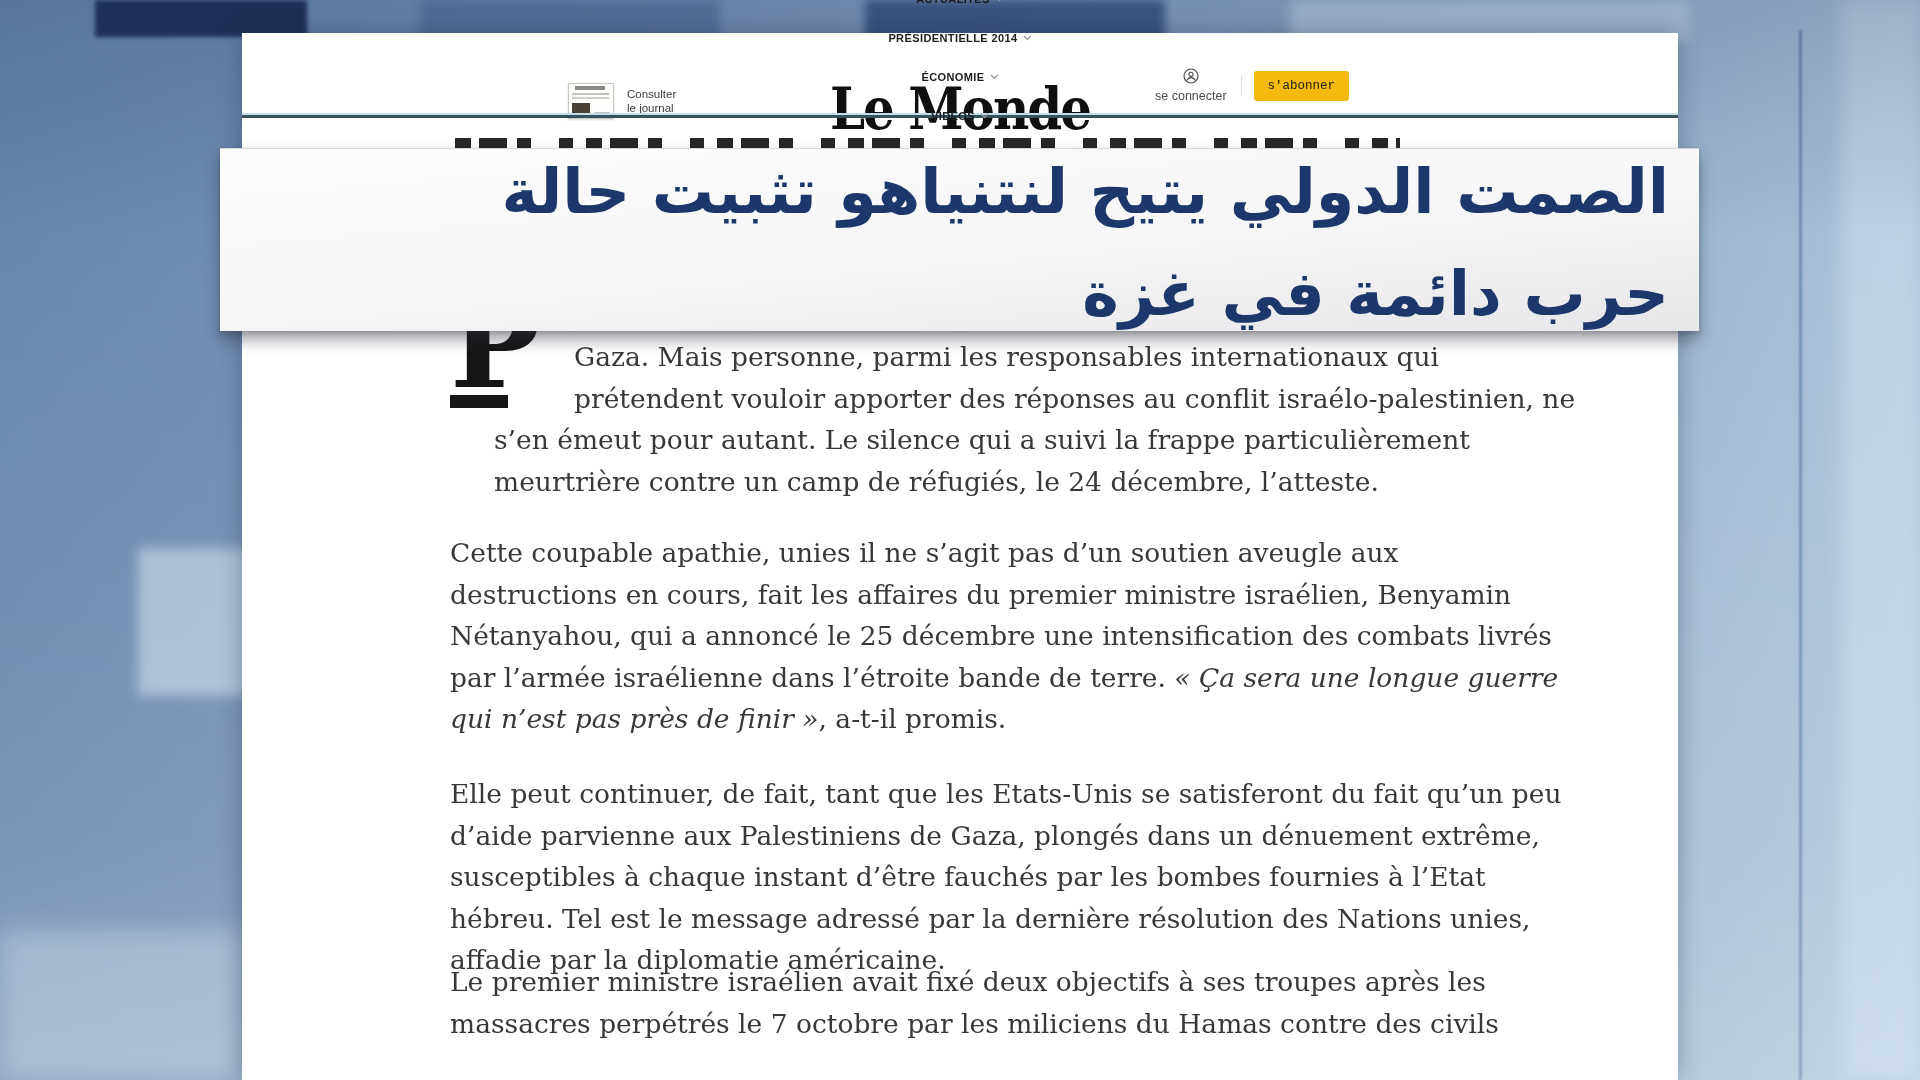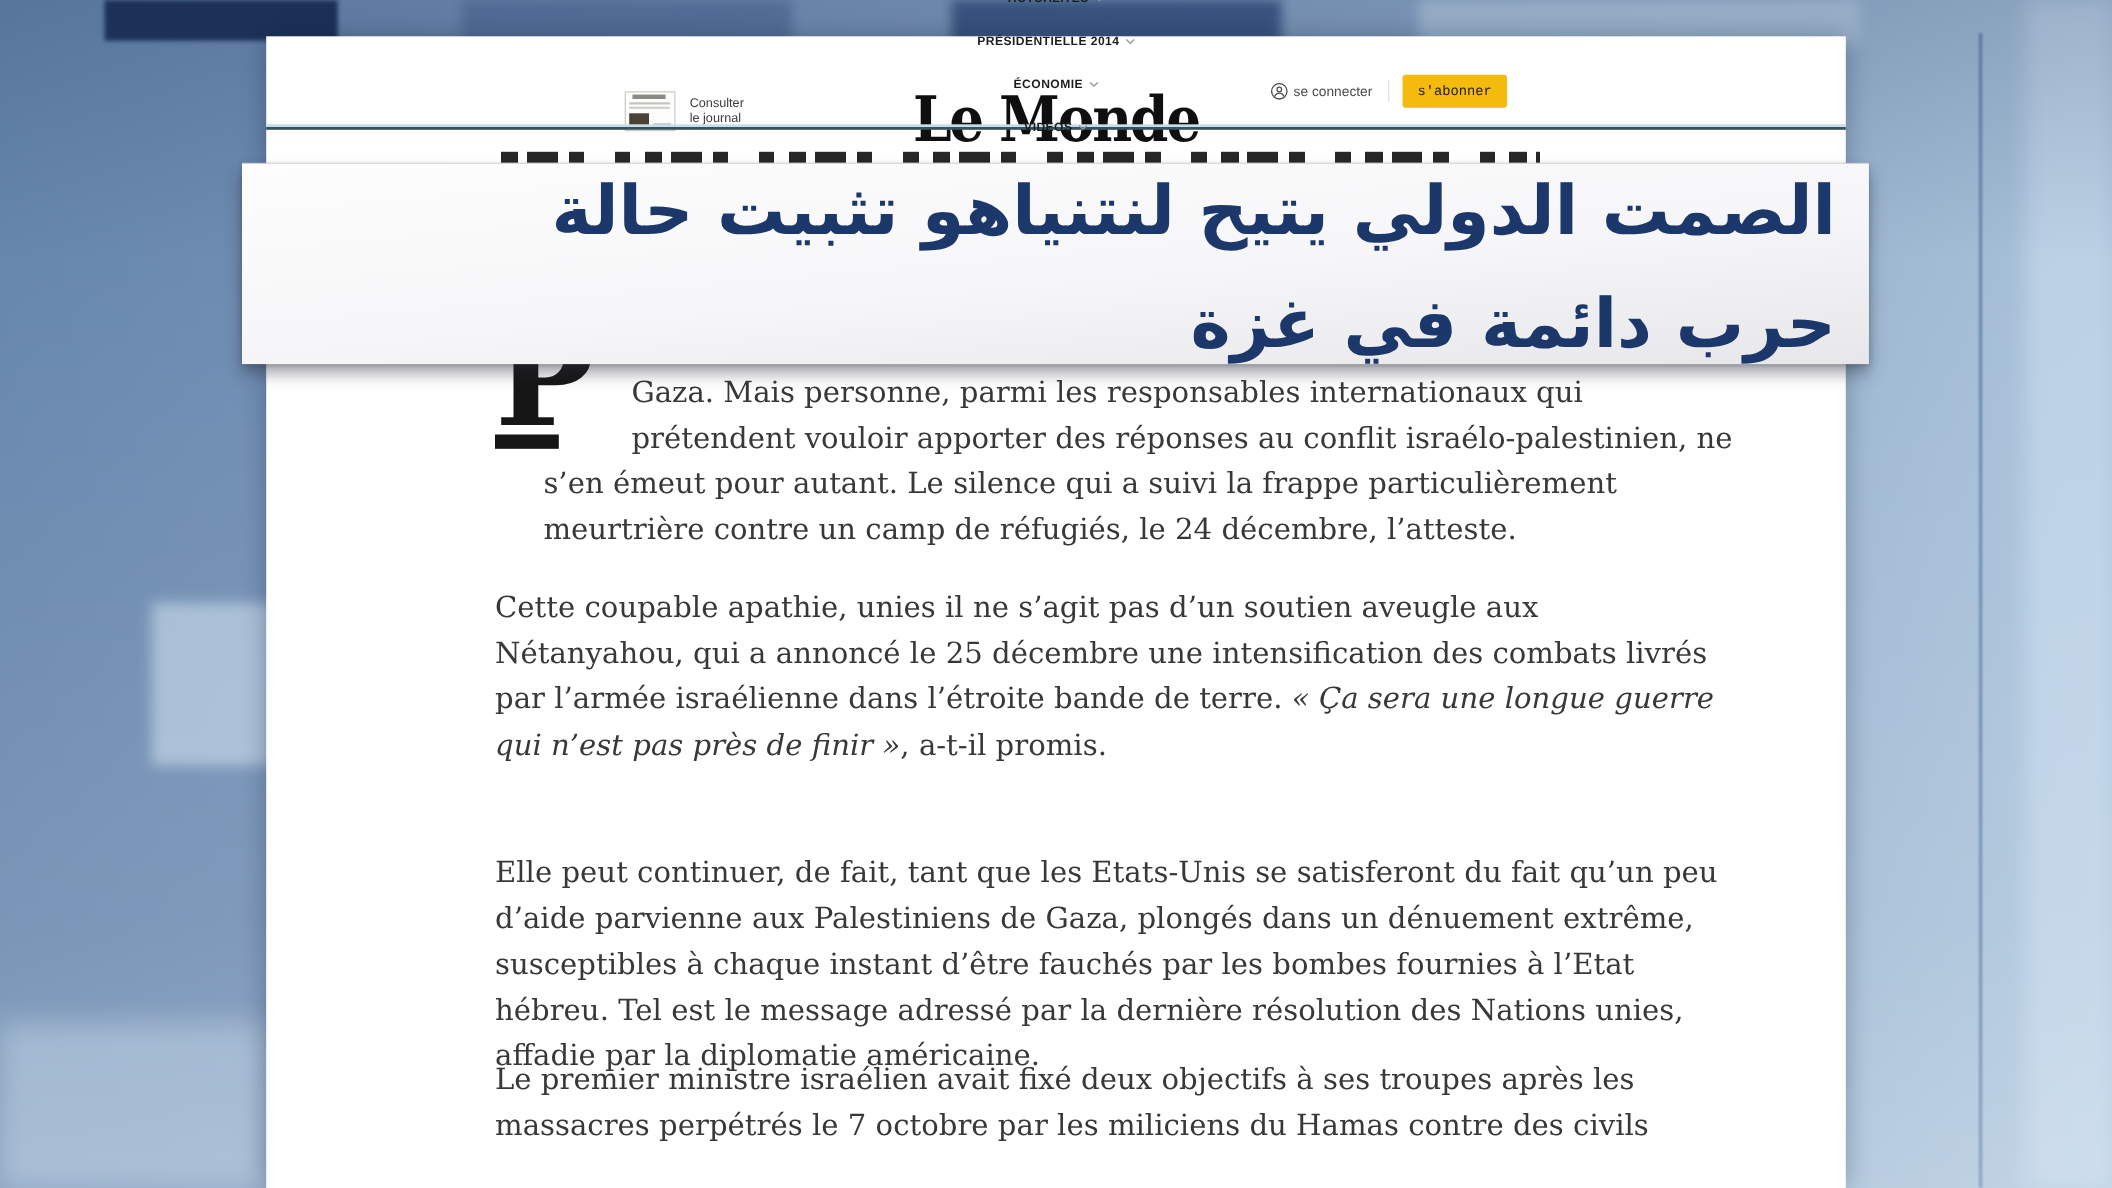"se connecter" .login { flex-direction: none -> column }
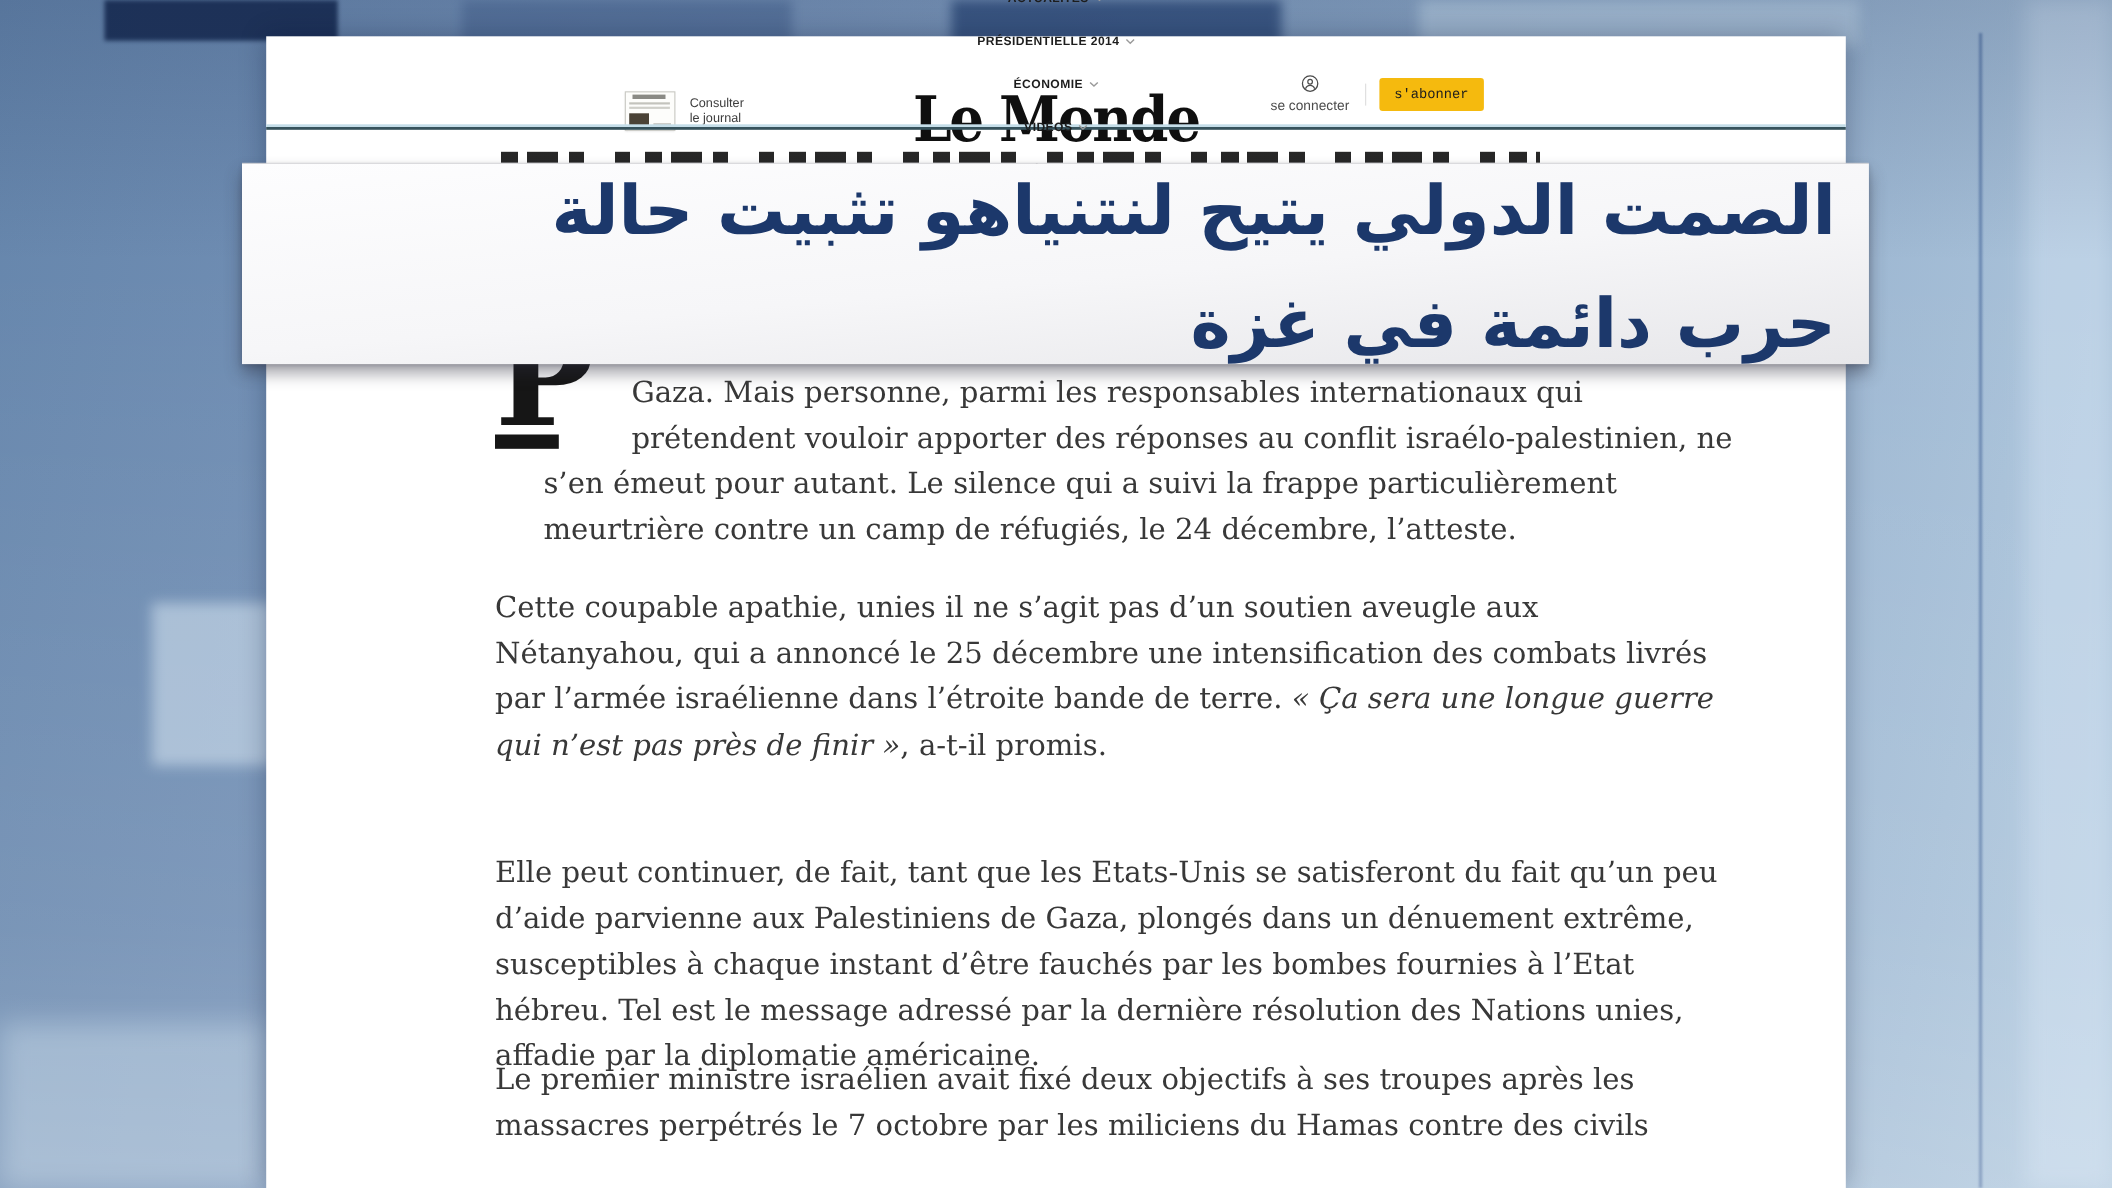"destructions en cours, fait les" div.line { html: none -> <div>destructions en cours, fait les affaires du premier ministre israélien, Benyamin</div> }
